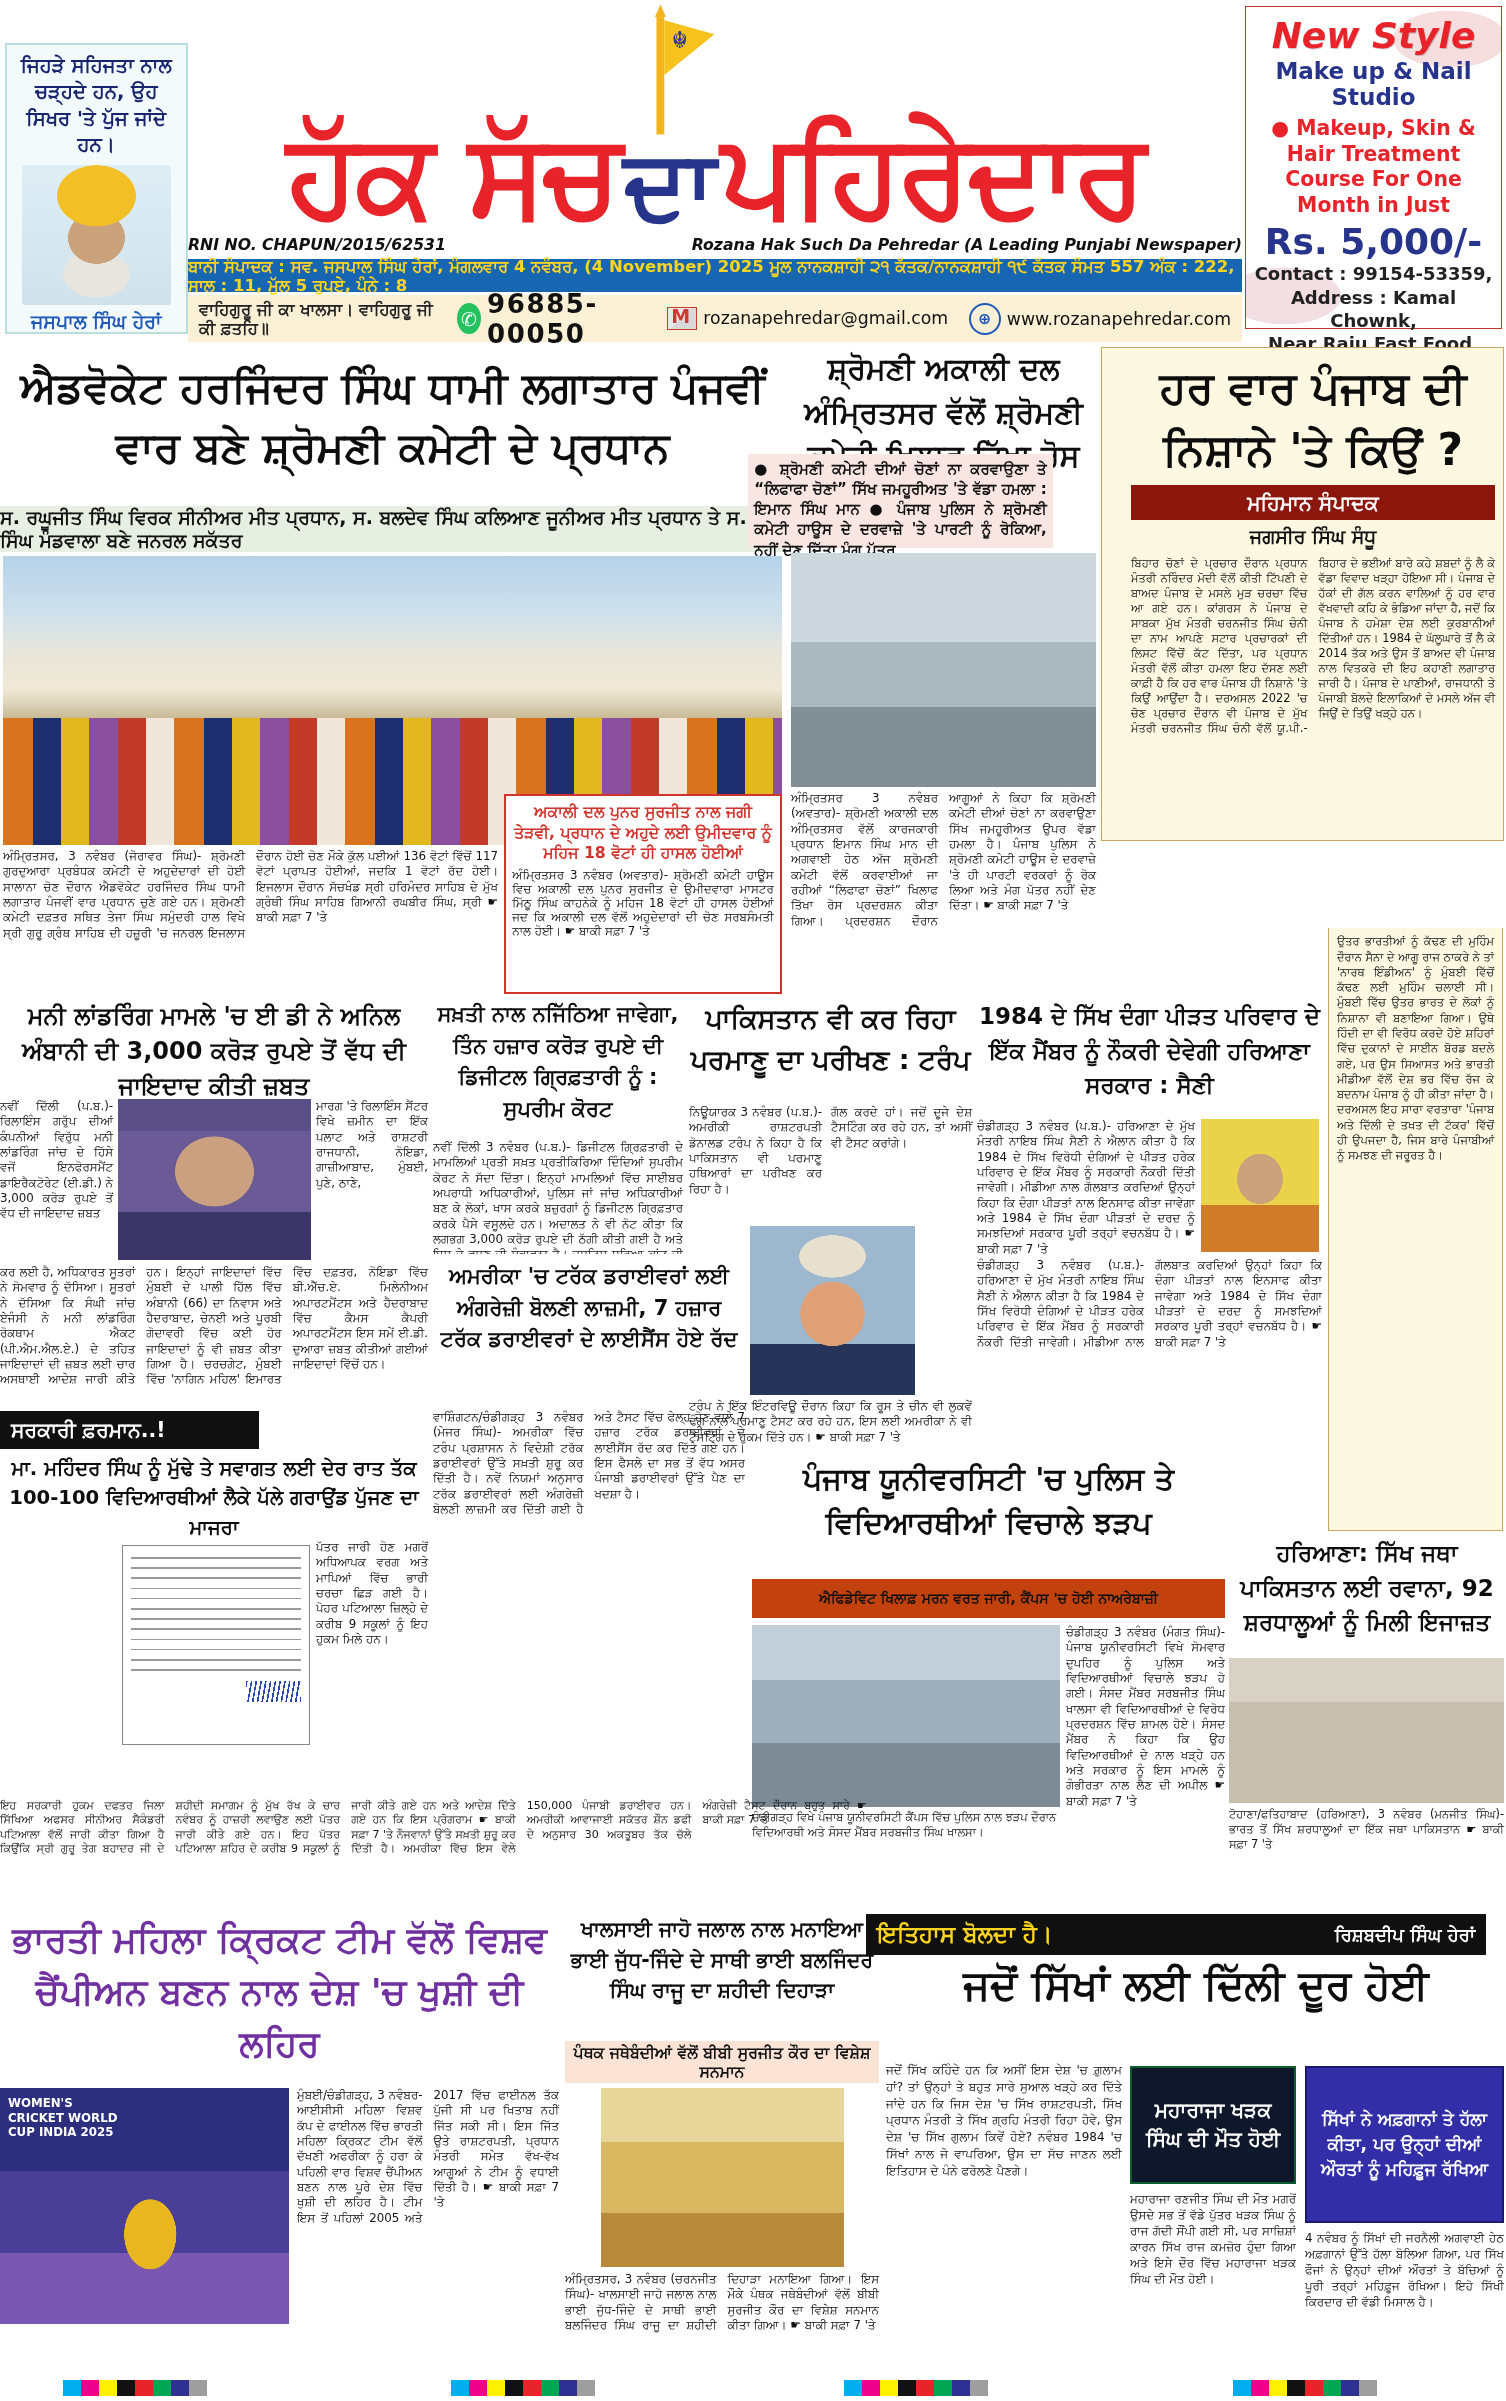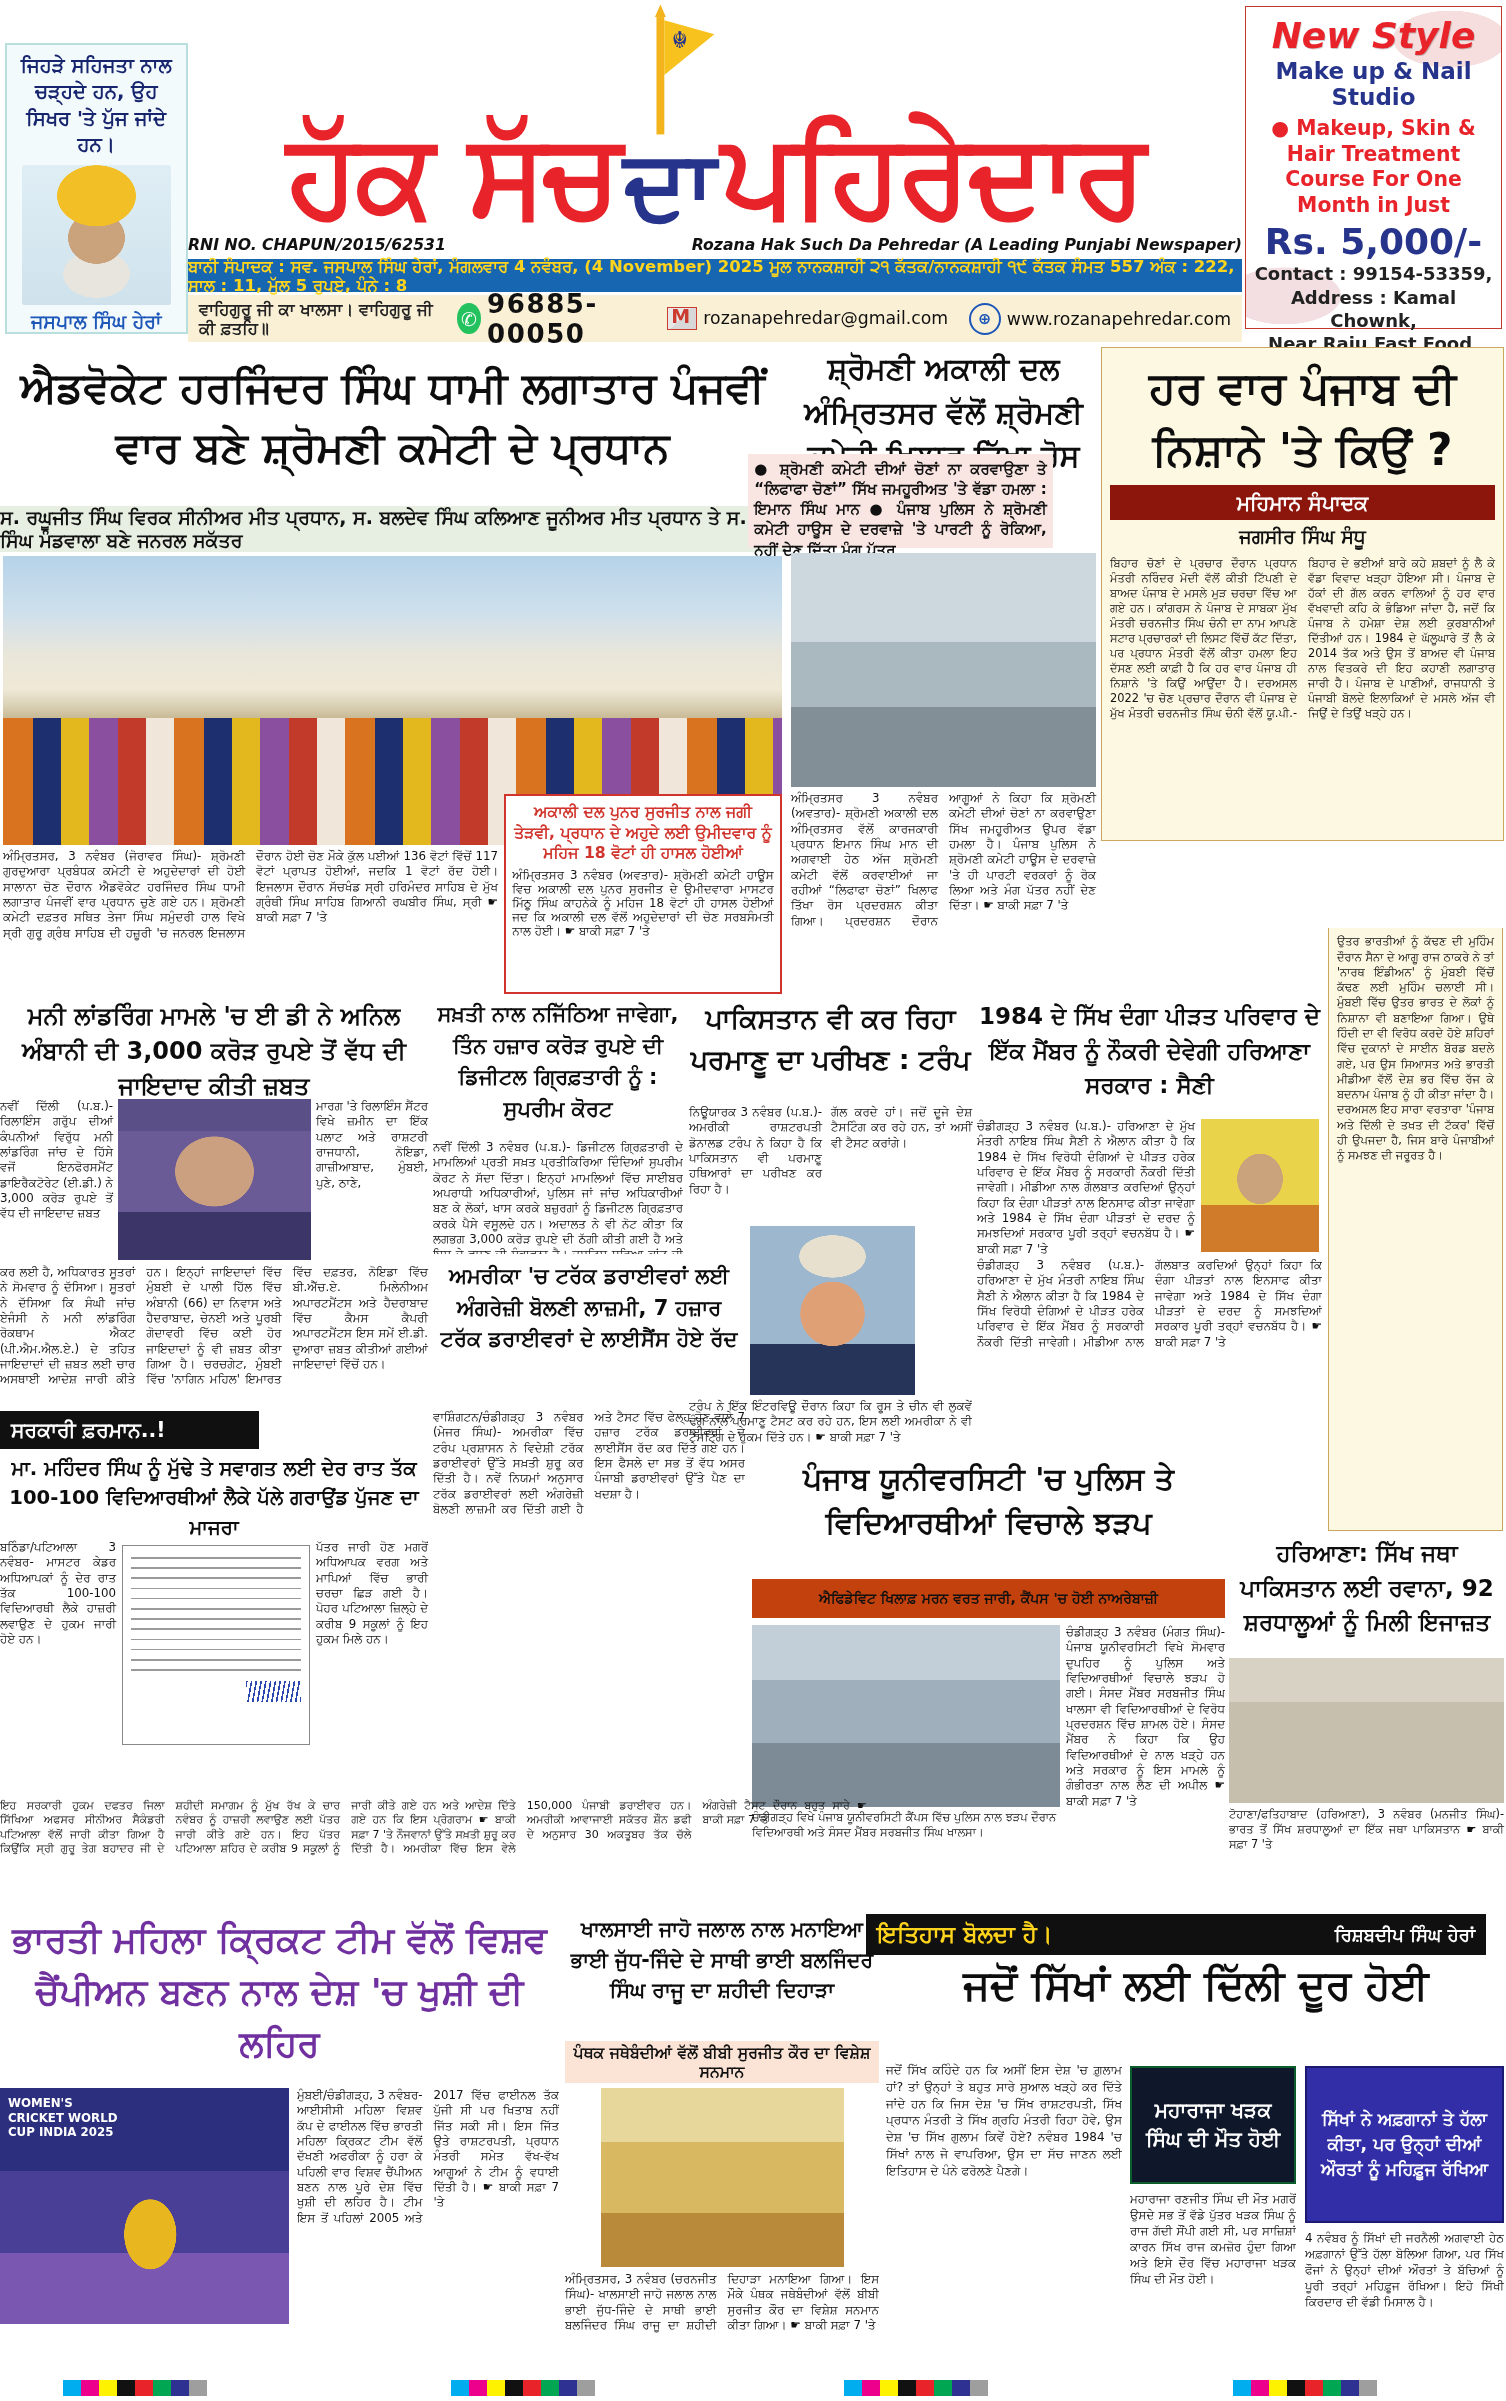"ਹਰ ਵਾਰ ਪੰਜਾਬ ਦੀ ਨਿਸ਼ਾਨੇ" div.abs { padding-left: none -> 21px }
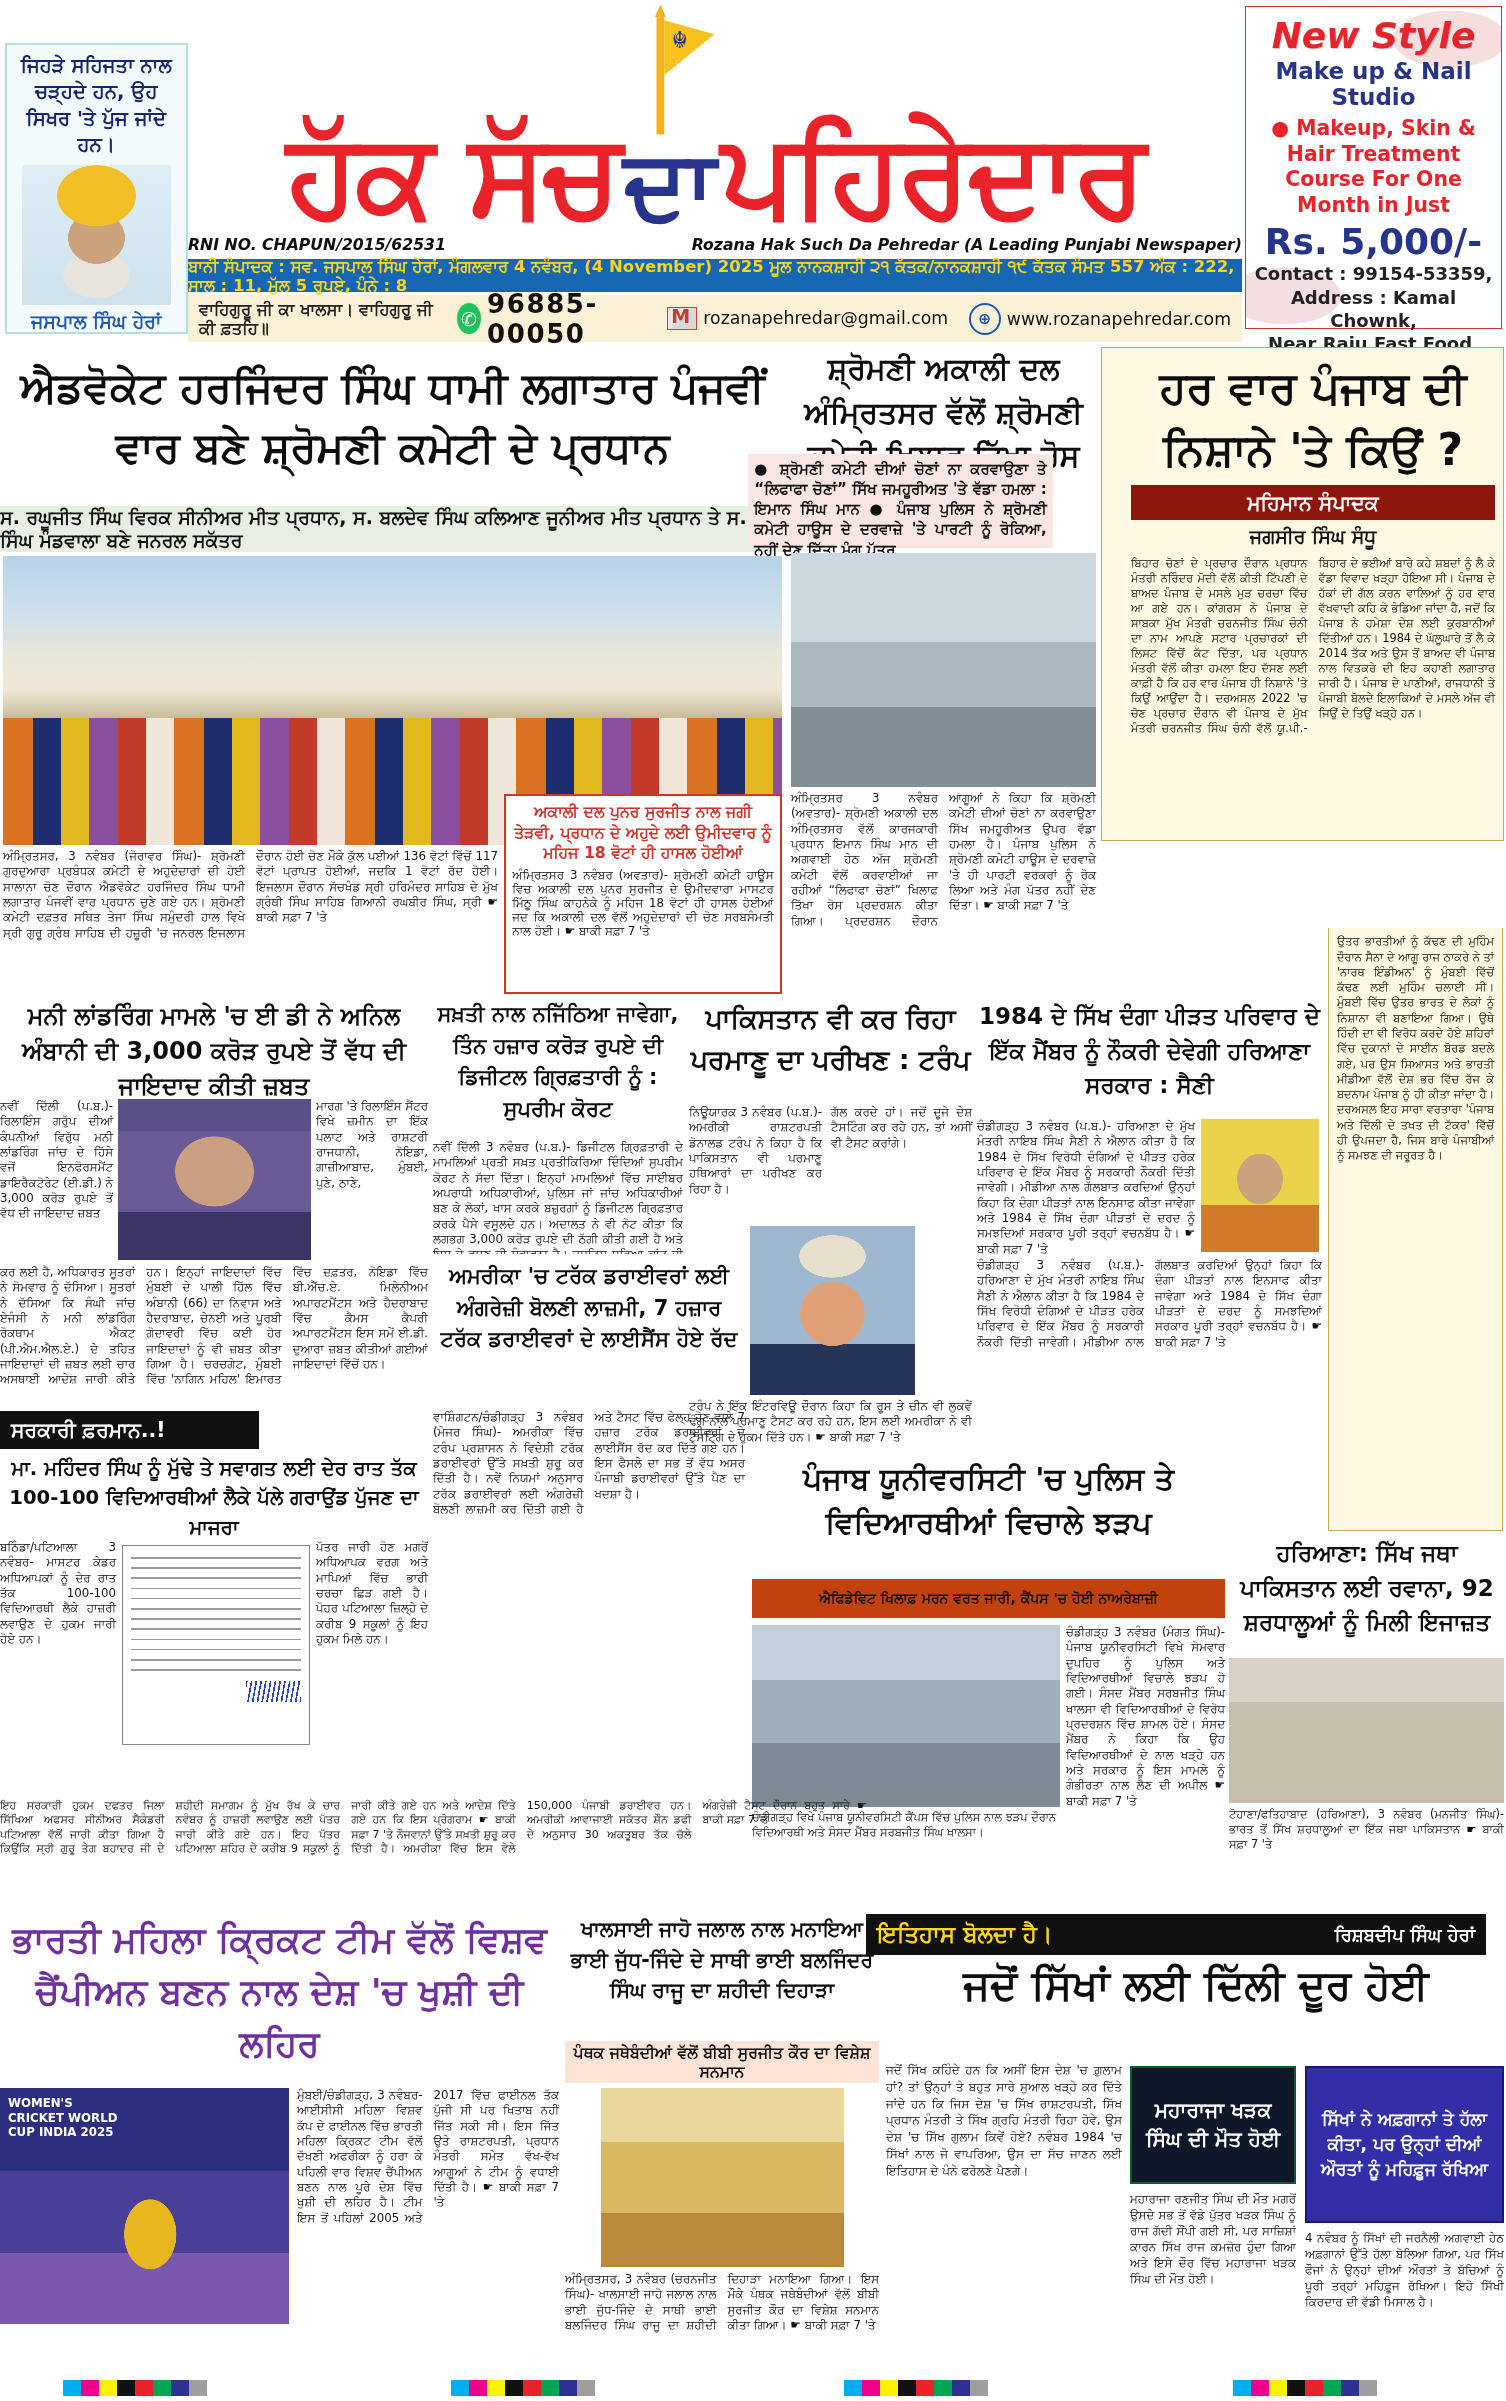"ਬਠਿੰਡਾ/ਪਟਿਆਲਾ 3 ਨਵੰਬਰ- ਮਾਸਟਰ ਕੇਡਰ" div.abs { html: <div>ਬਠਿੰਡਾ/ਪਟਿਆਲਾ 3 ਨਵੰਬਰ- ਮਾਸਟਰ ਕੇਡਰ ਅਧਿਆਪਕਾਂ ਨੂੰ ਦੇਰ ਰਾਤ ਤੱਕ 100-100 ਵਿਦਿਆਰਥੀ ਲੈਕੇ ਹਾਜ਼ਰੀ ਲਵਾਉਣ ਦੇ ਹੁਕਮ ਜਾਰੀ ਹੋਏ ਹਨ।</div> -> none }
